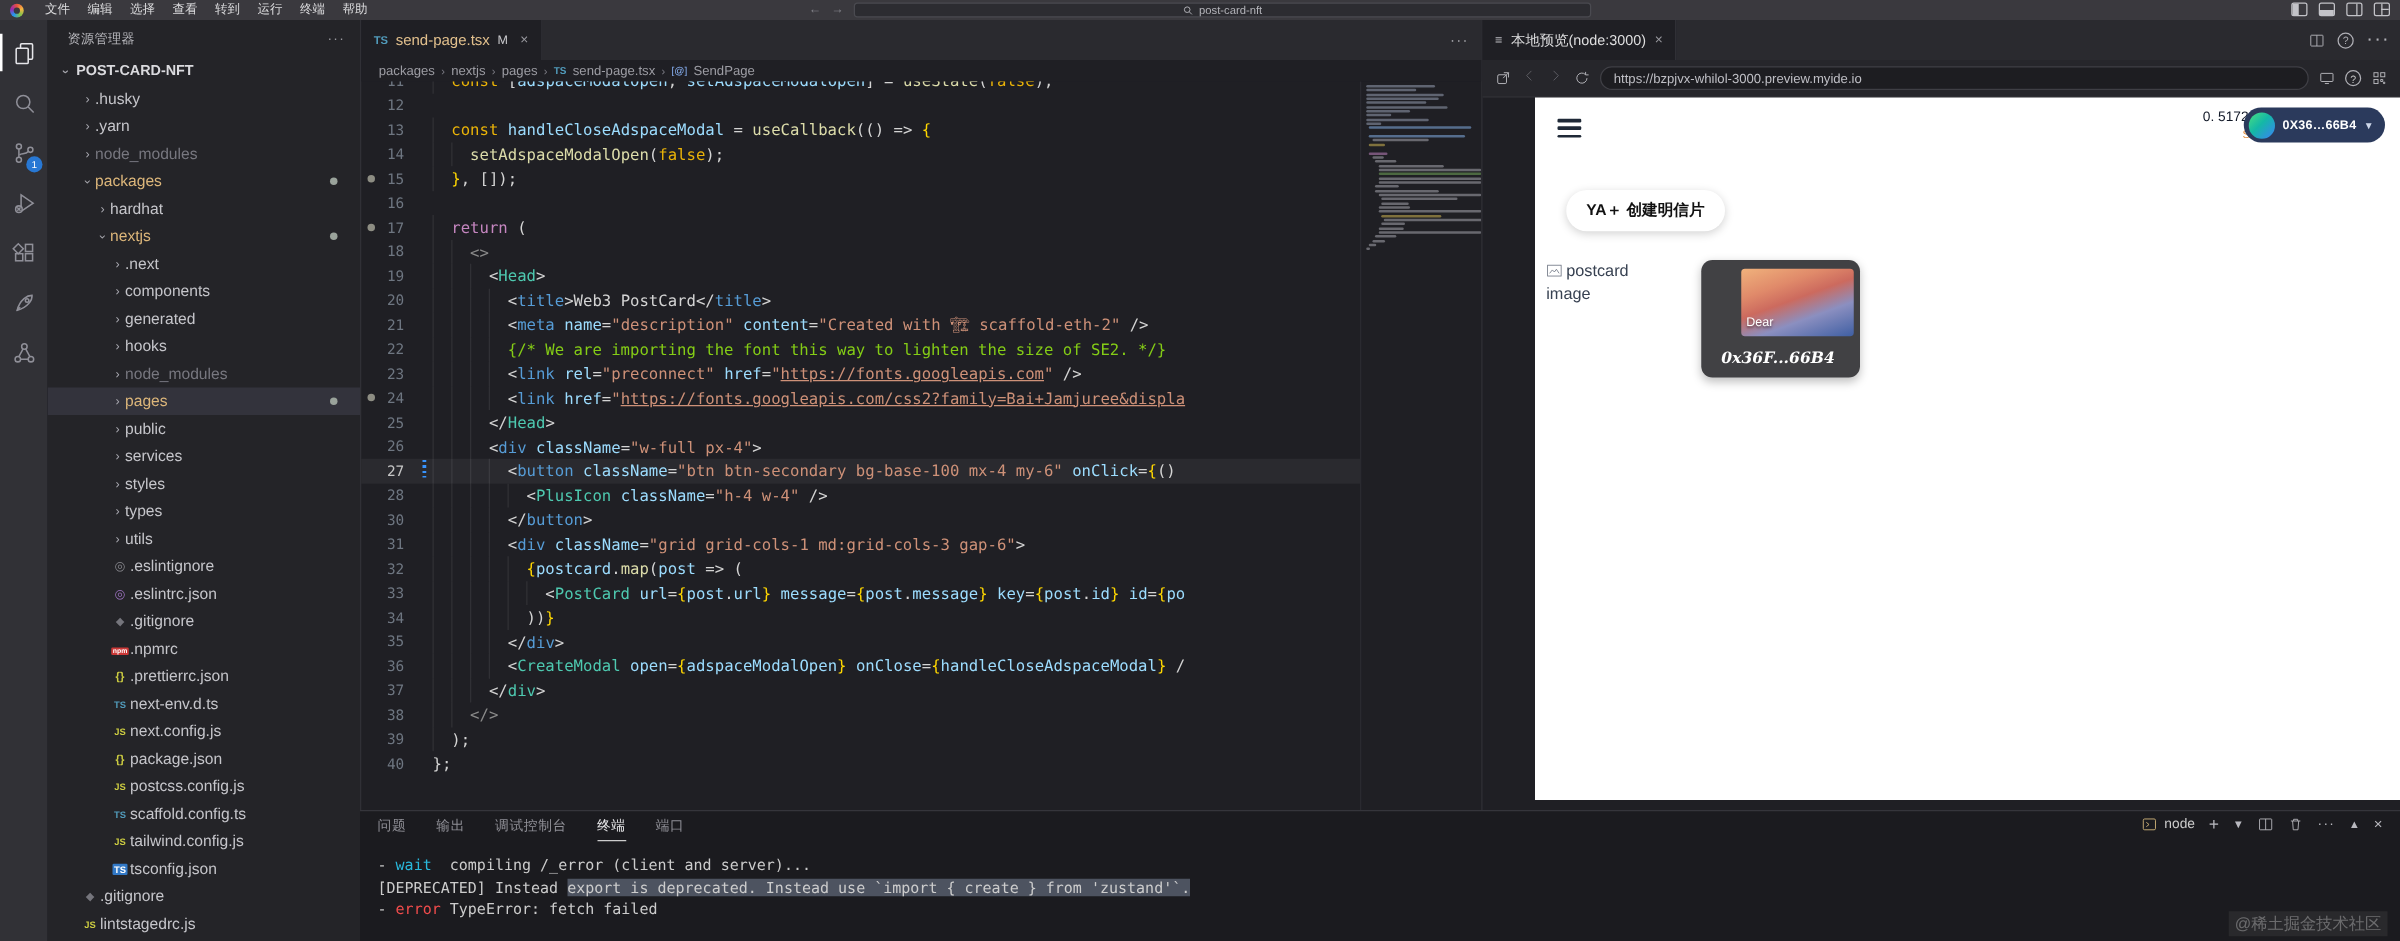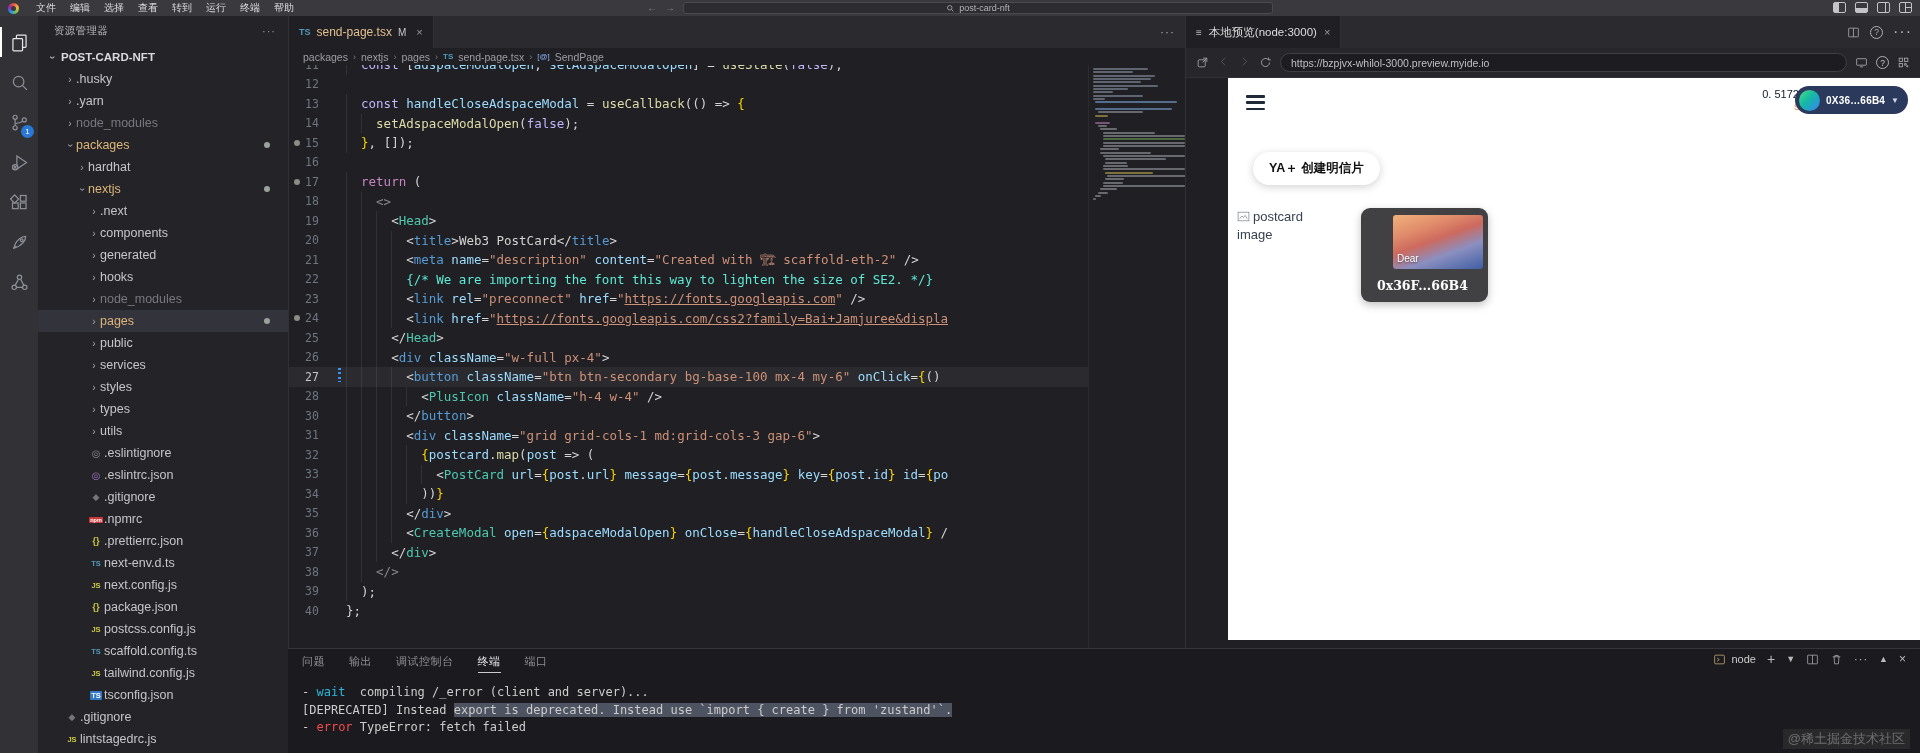"12" .cl-num { text-align: left -> center }
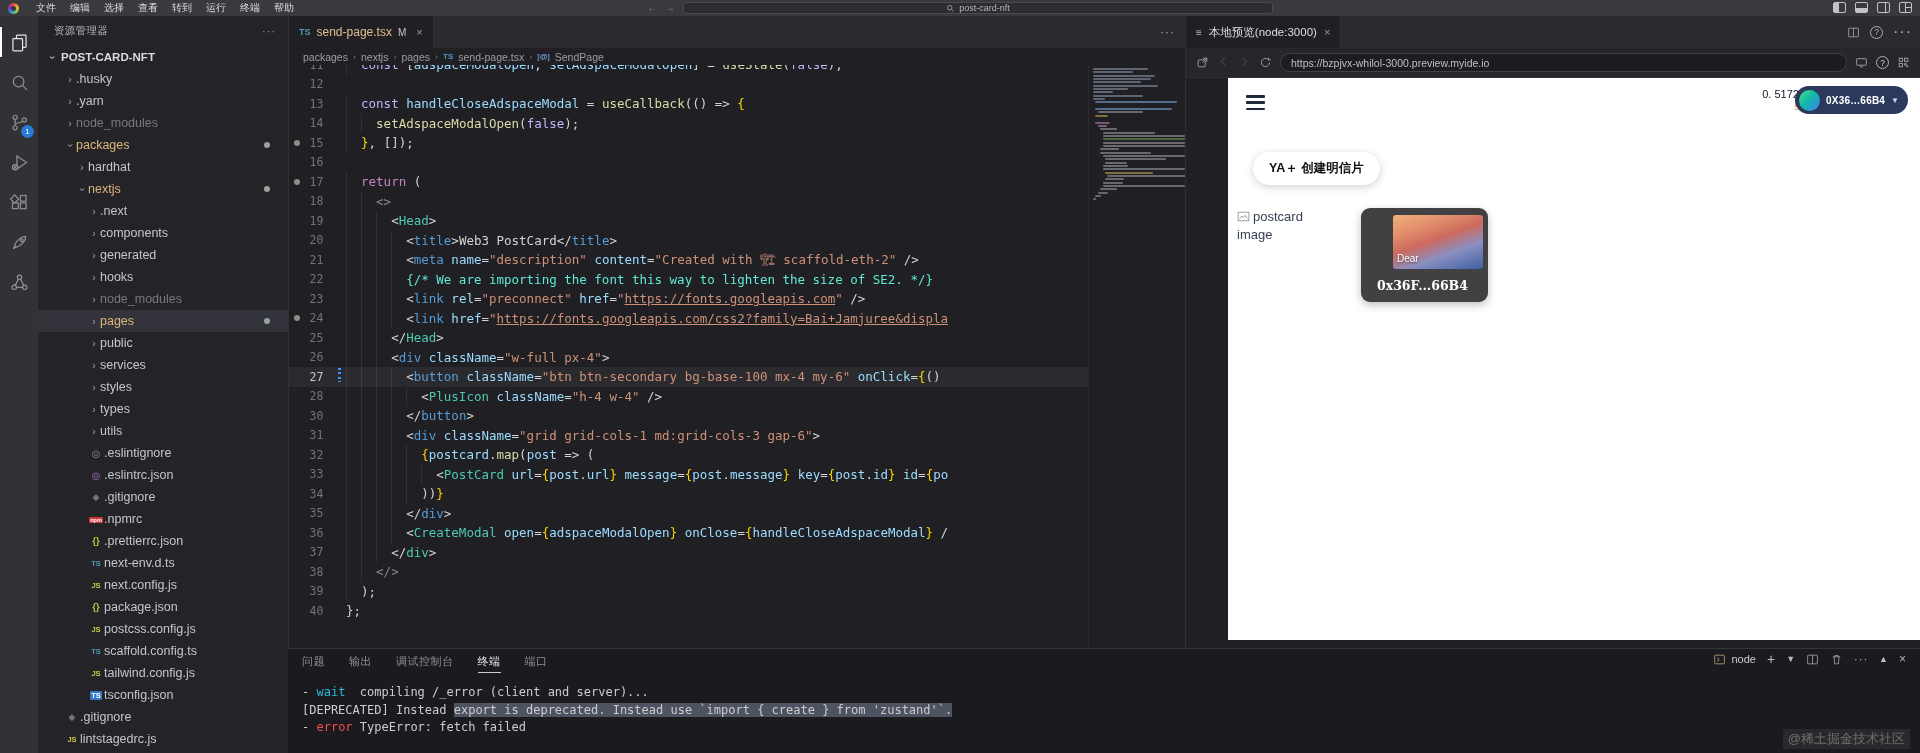"const" .tk-k { color: #c4b5fd -> #eab308 }
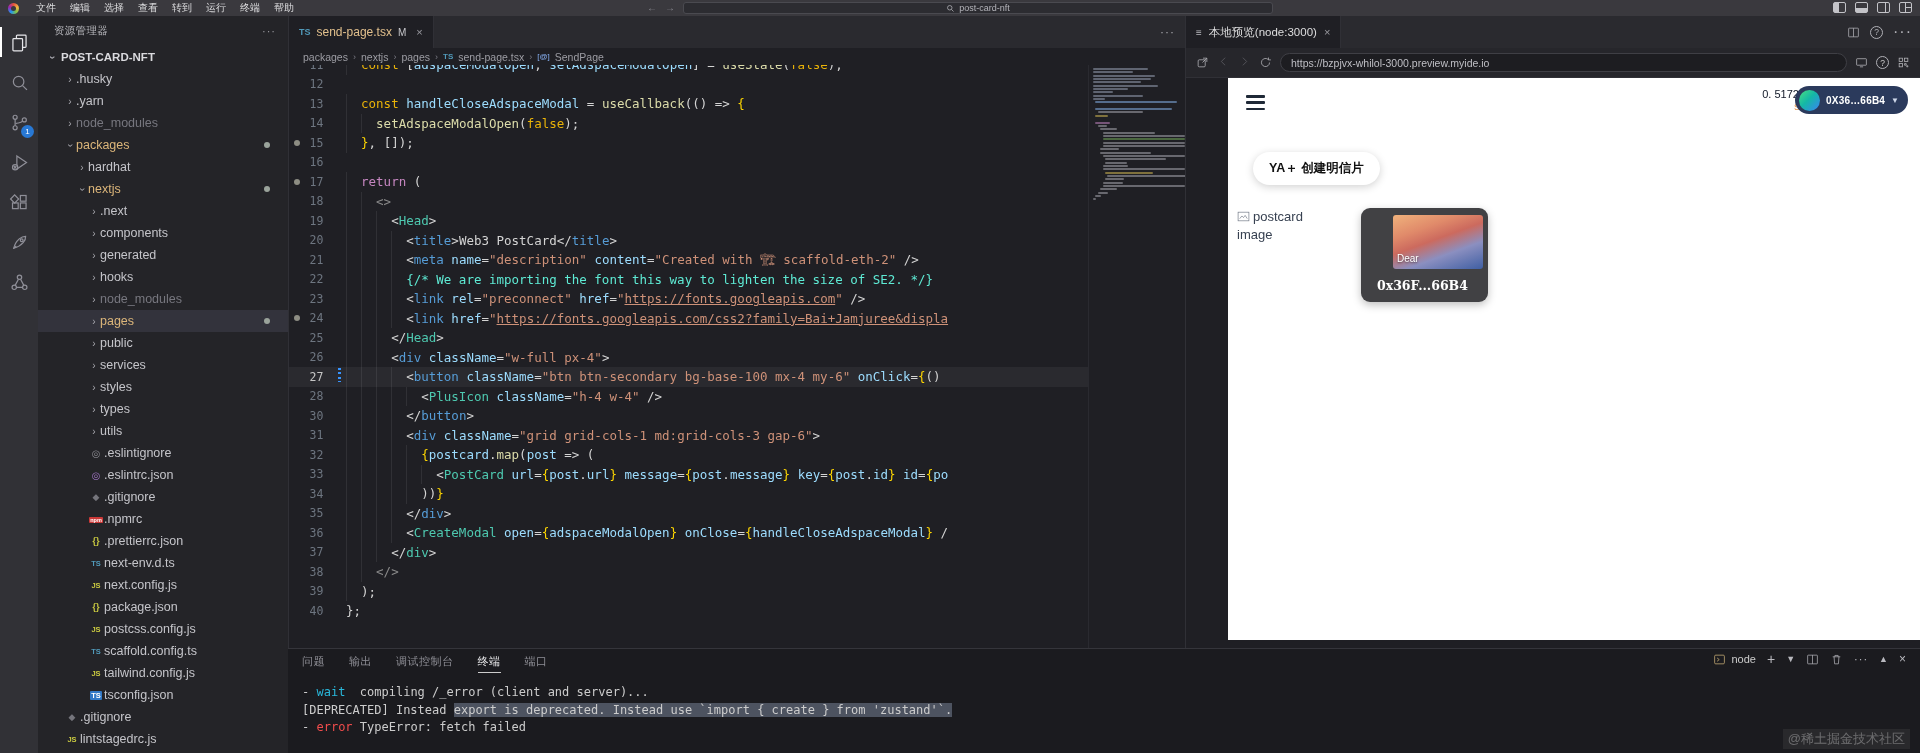"{/* We are importing the" .tk-m { color: #5eead4 -> #84cc16 }
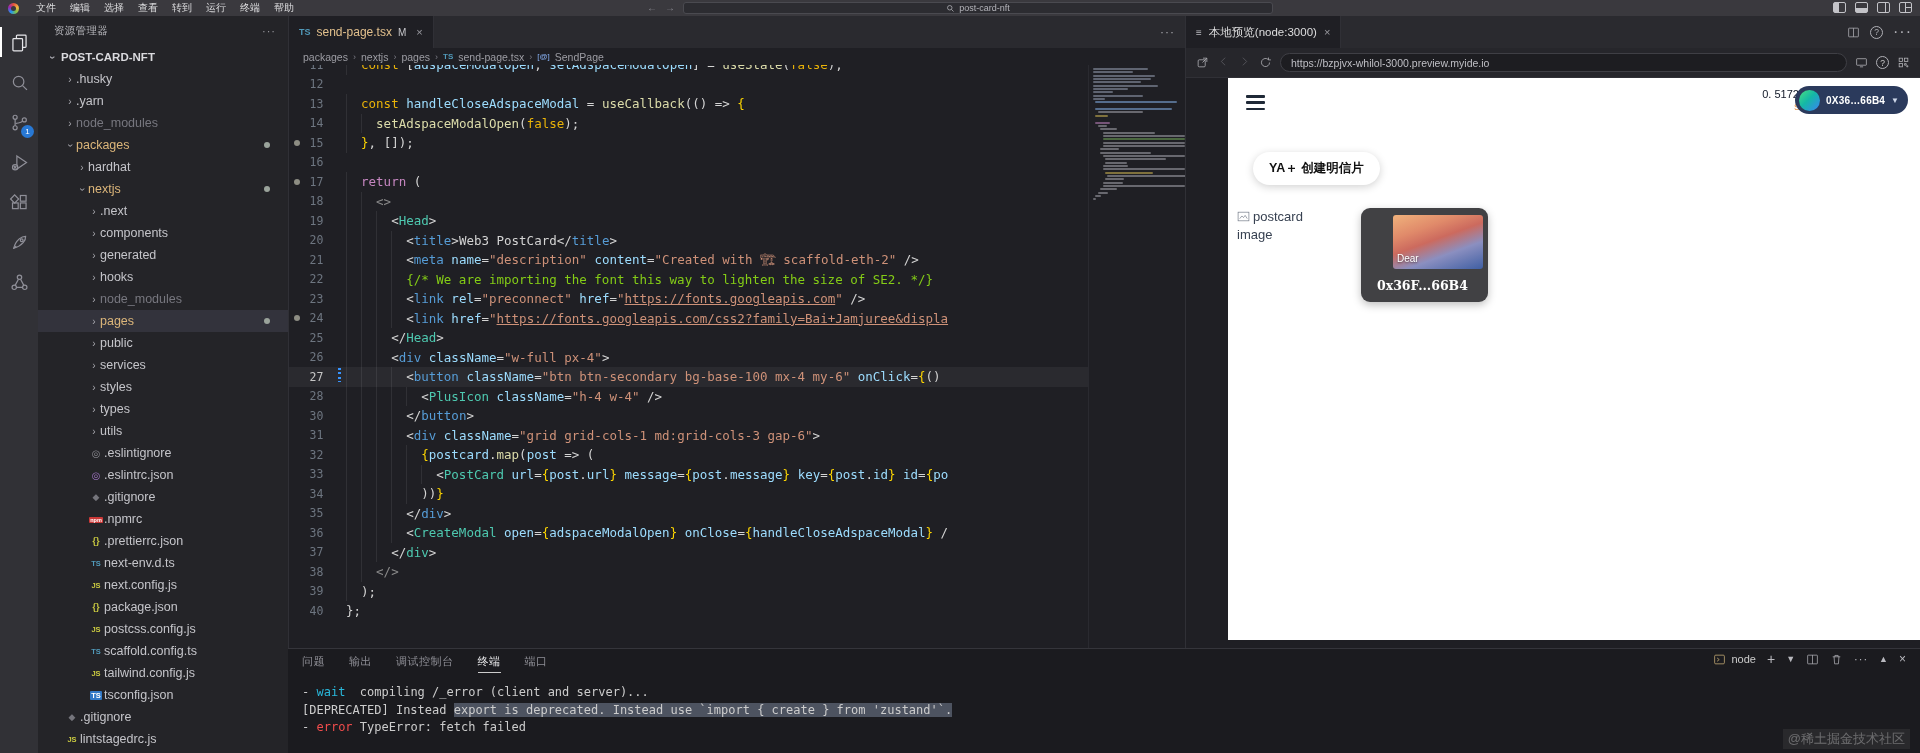"0x36F...66B4" .pc-addr { font-style: none -> italic }
